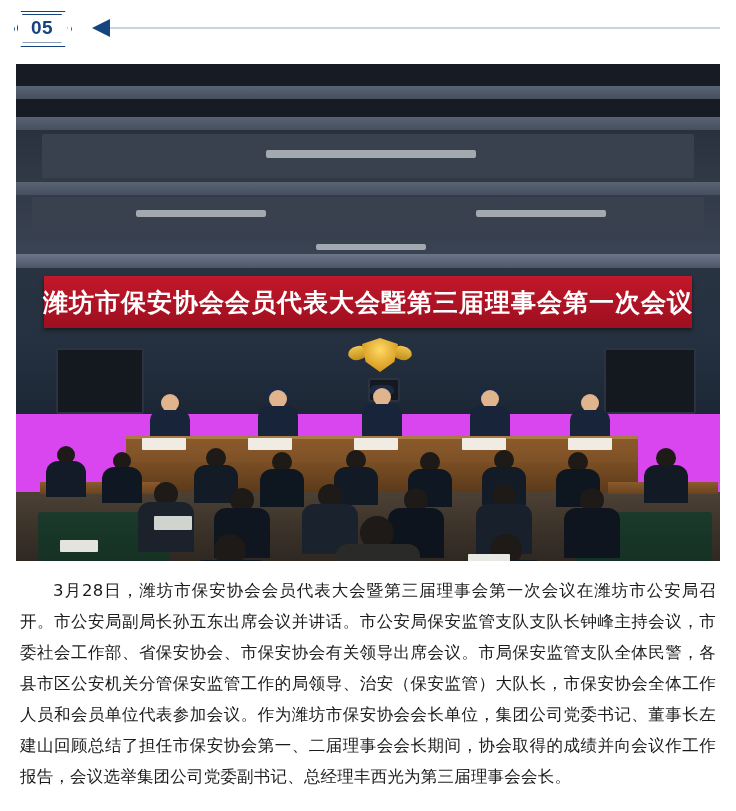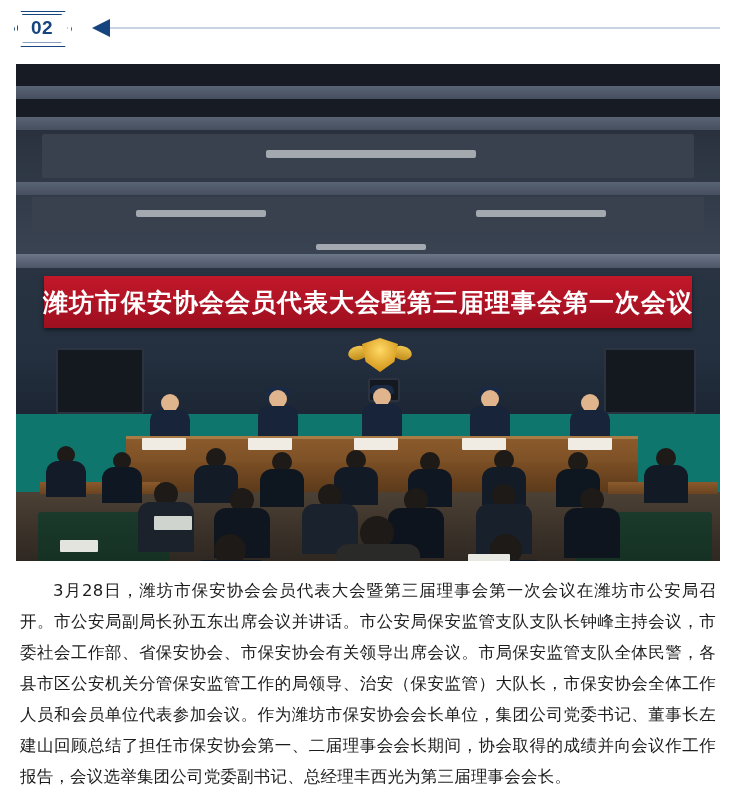"02" div.num { text: 02 -> 05 }
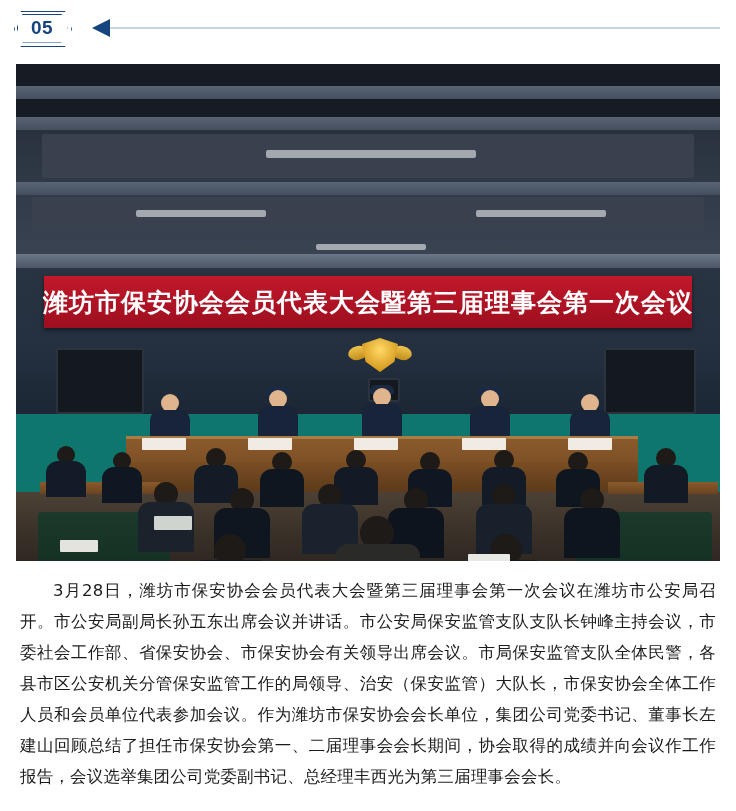"潍坊市保安协会会员代表大会暨第三届理事会第一次会议" .photo { background: #0f766e -> #d946ef }
